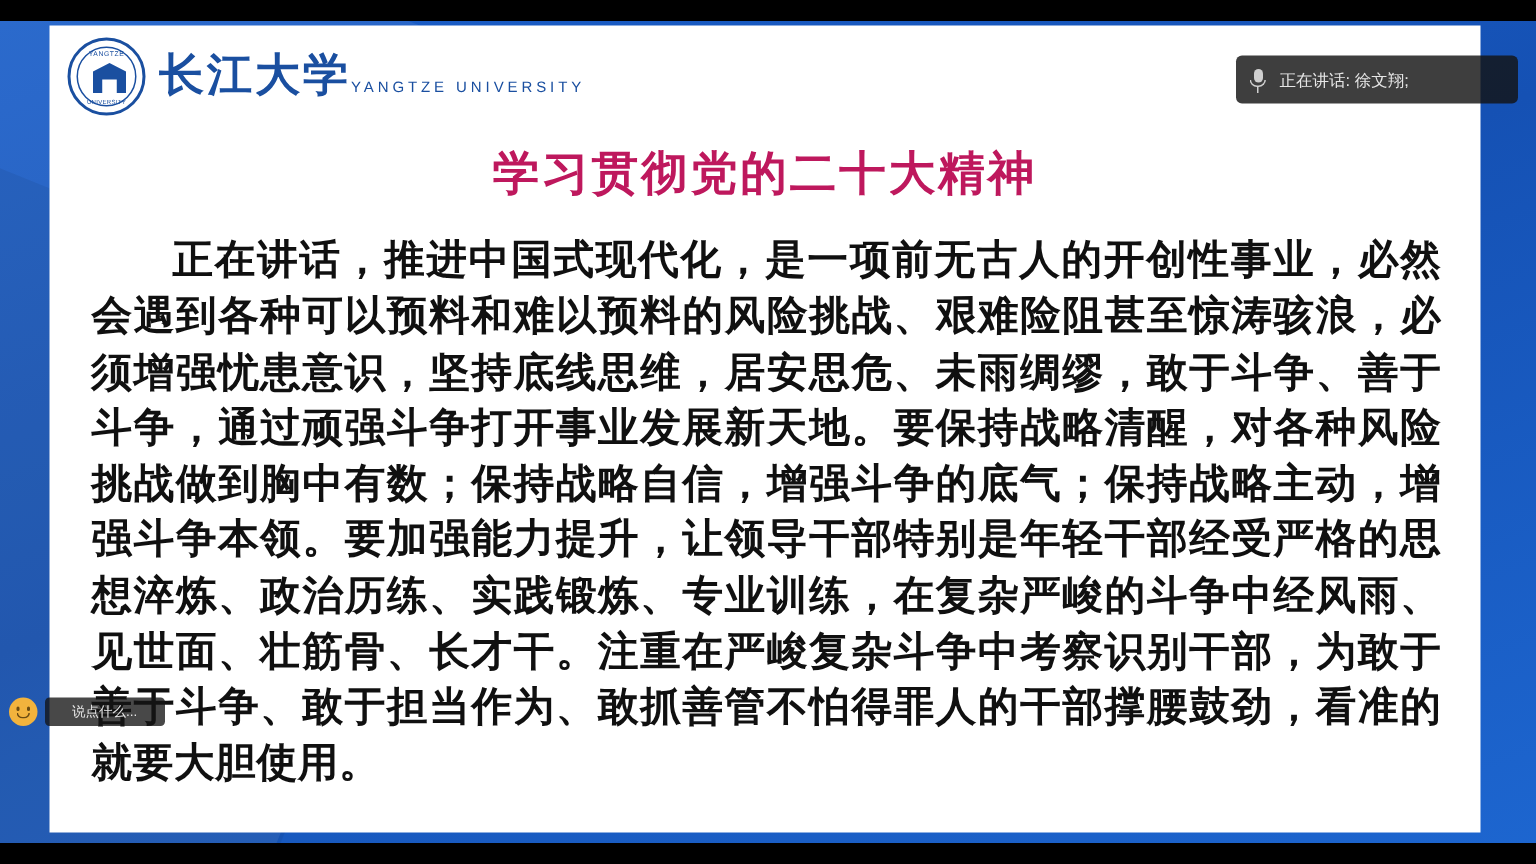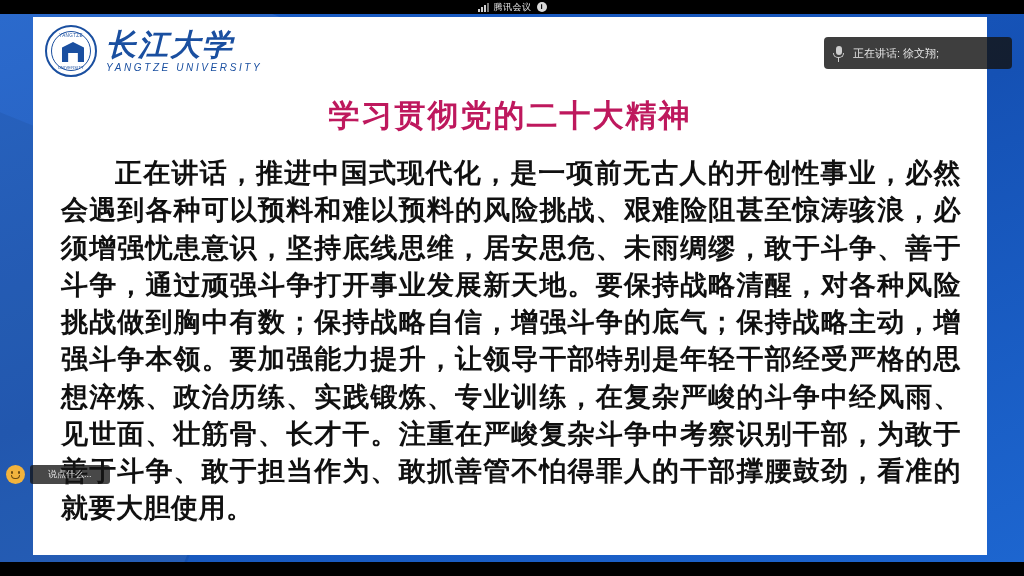"腾讯会议" div.topbar { html: <div> <span> <i></i> <i></i> <i></i> <i></i> </span> <span>腾讯会议</span> <span>i</span> </div> -> none }
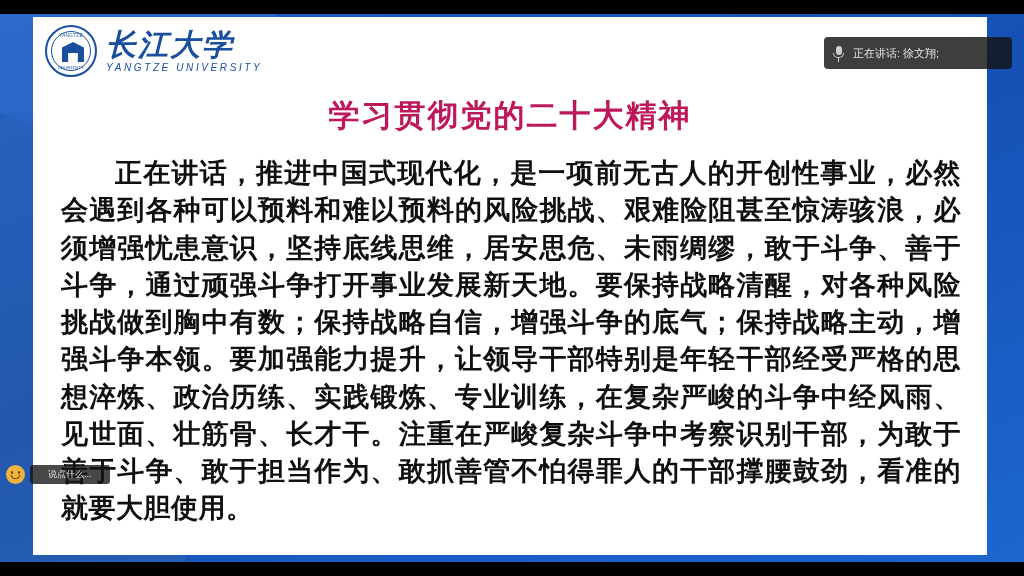"长江大学" .logo-words { flex-direction: column -> row; font-style: italic -> none }
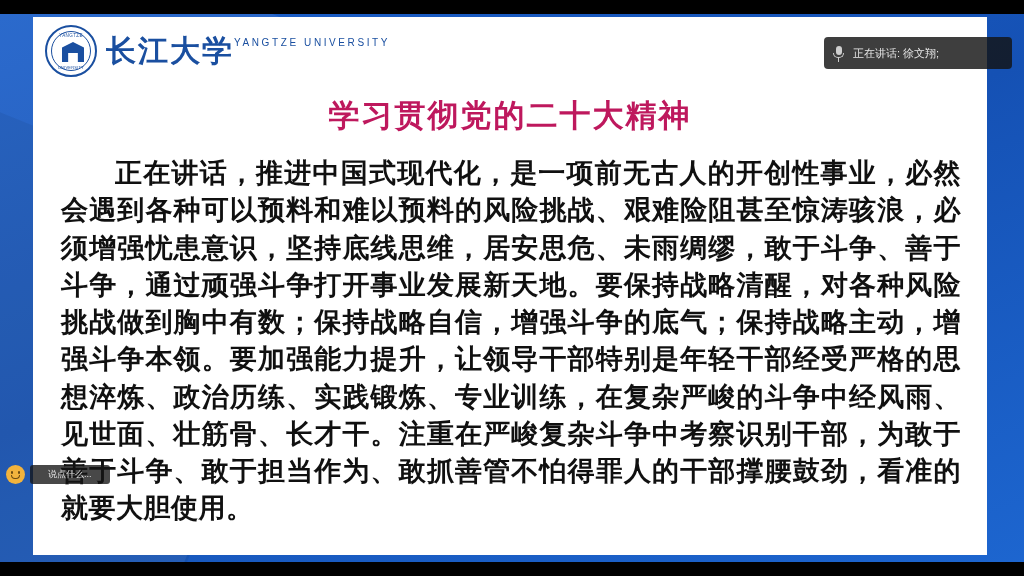"YANGTZE UNIVERSITY" .logo-en { margin-top: 2px -> 18px }
